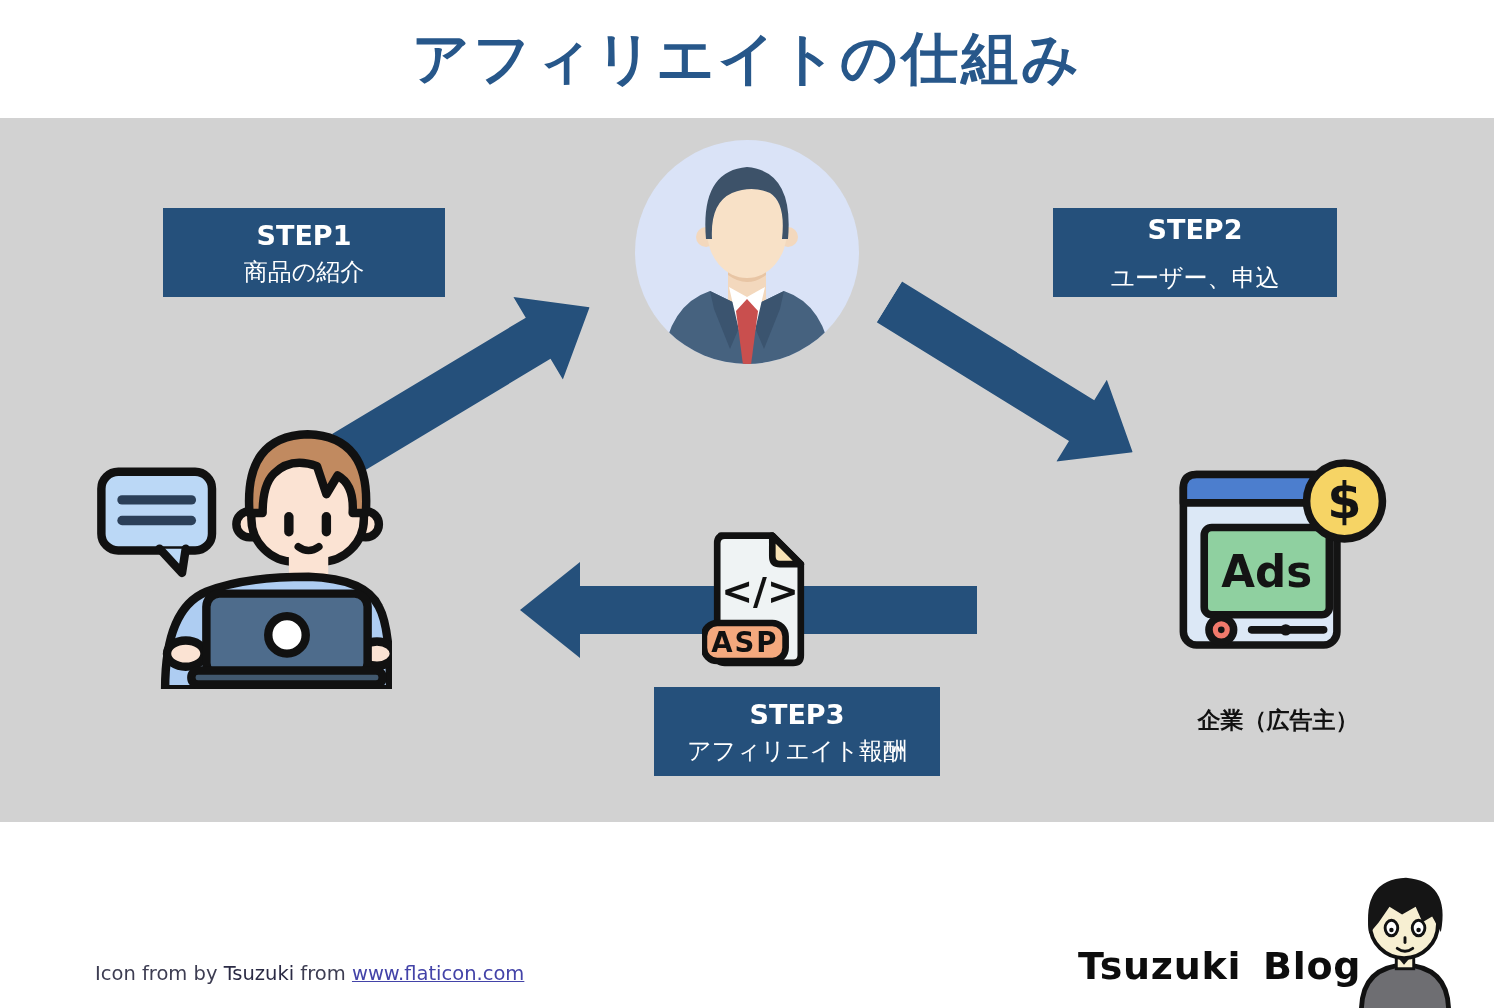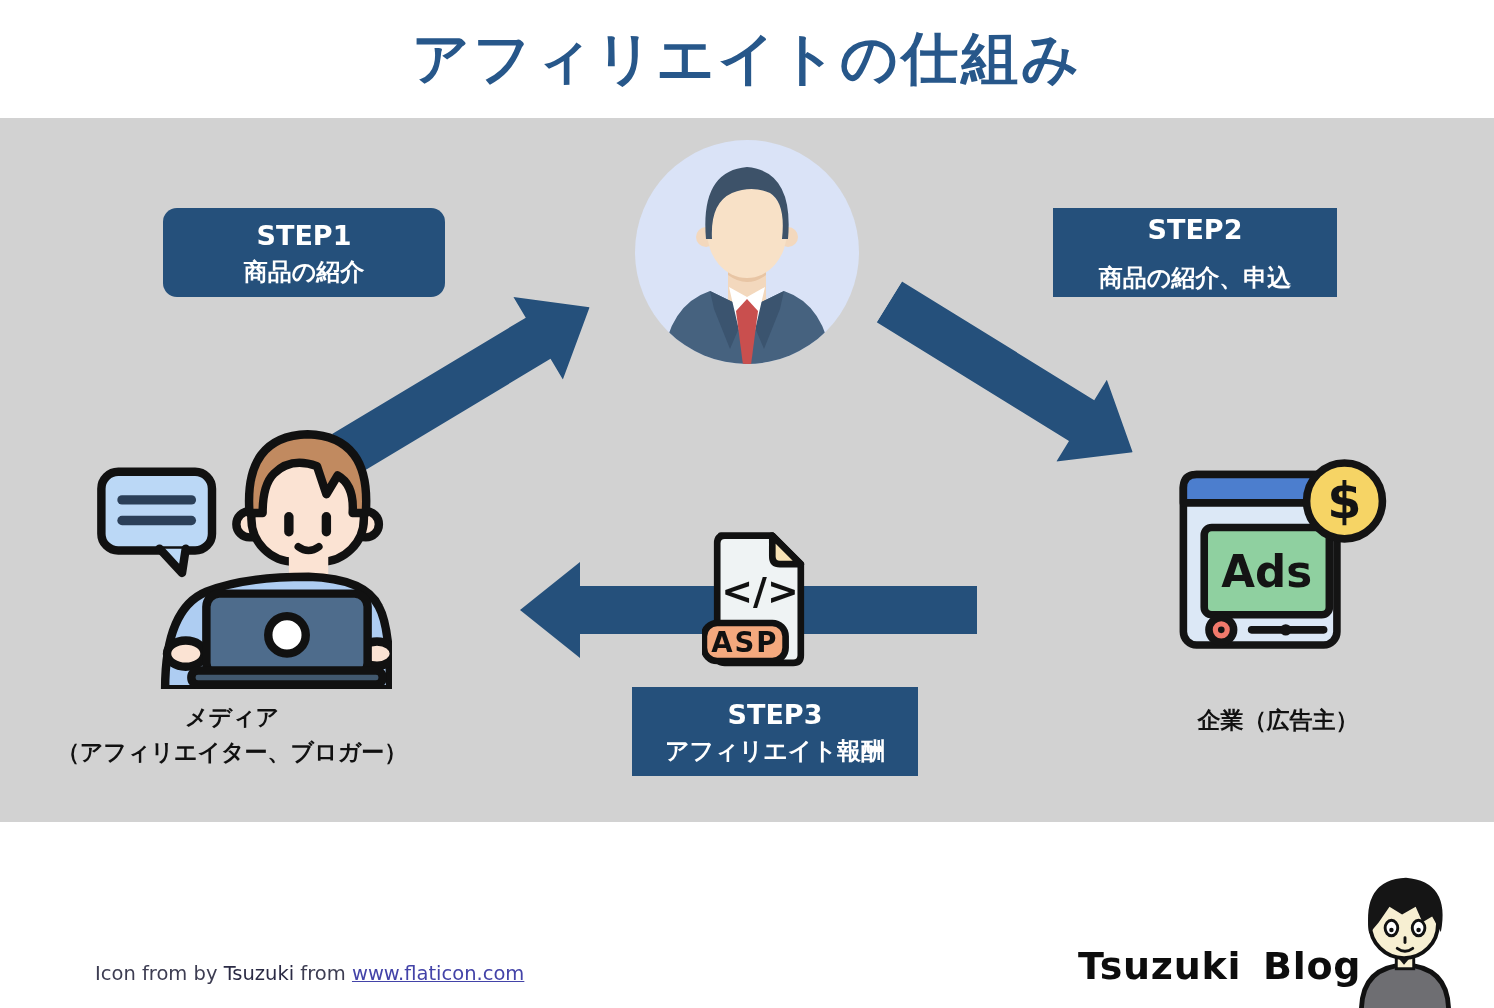"STEP1" #step1 { border-radius: 14px -> none }
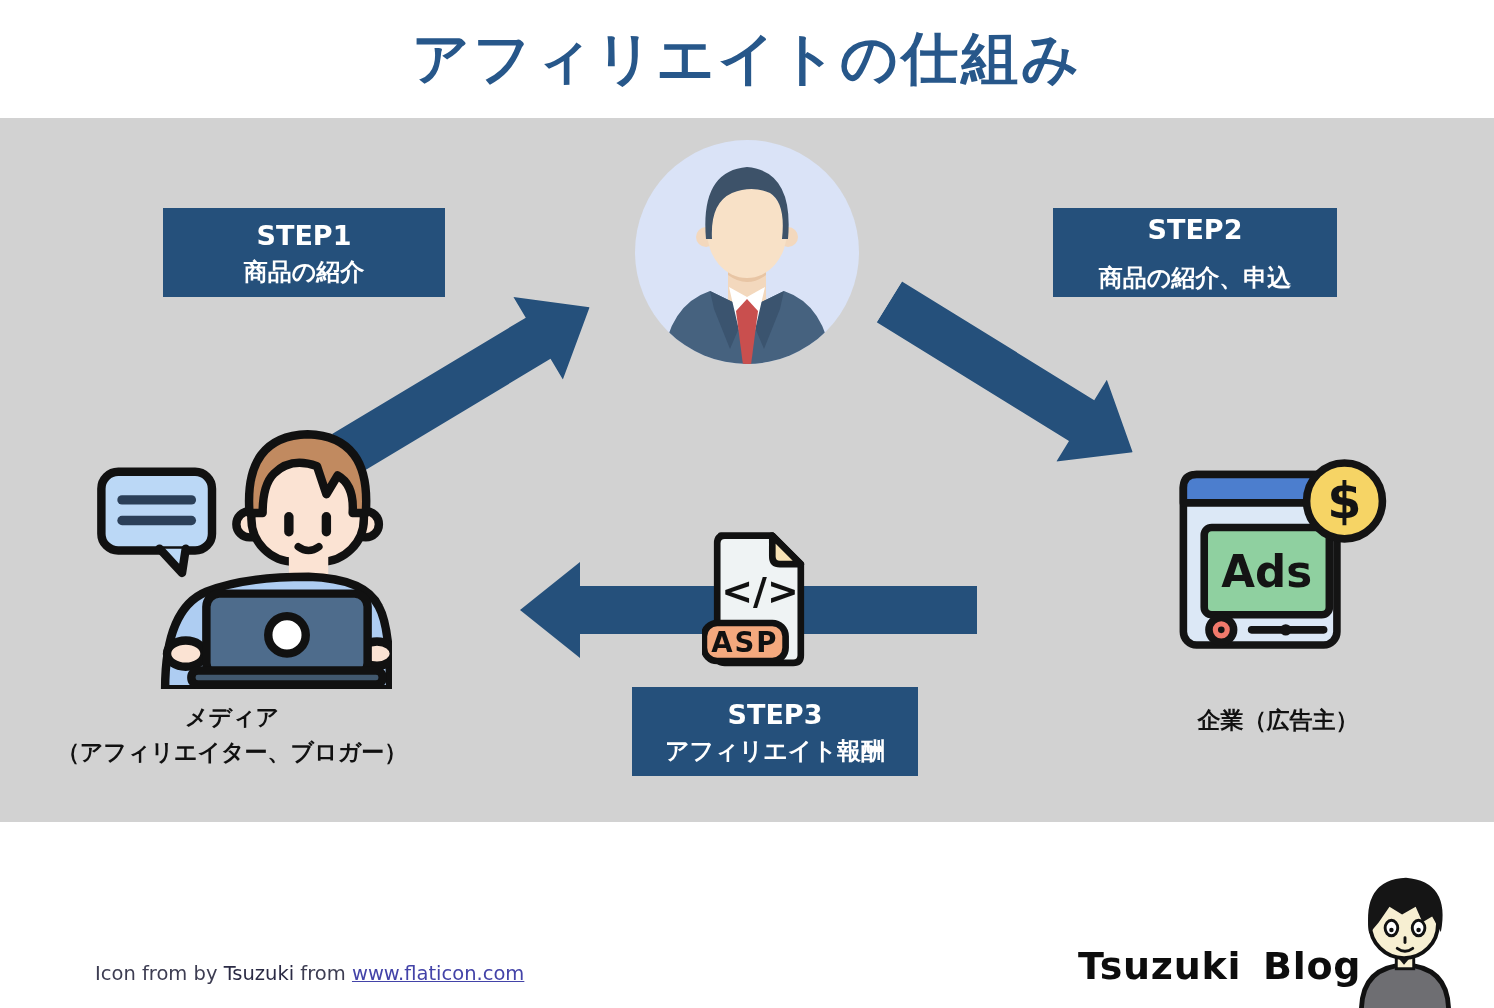"商品の紹介" .step-badge .step-desc { font-weight: 700 -> 400 }
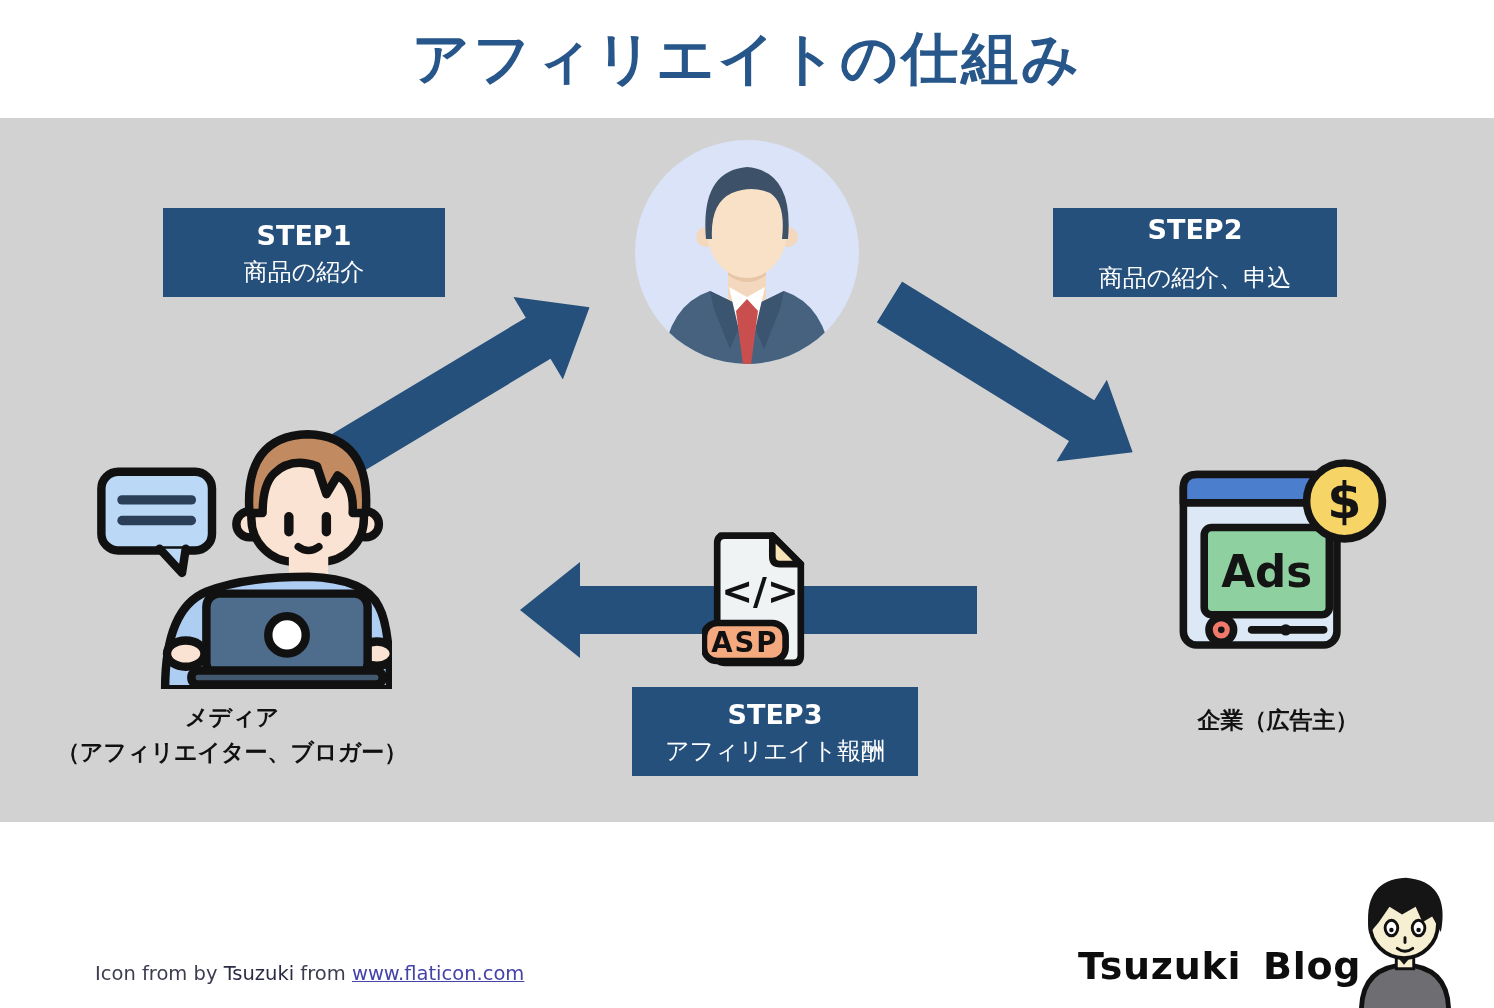"商品の紹介、申込" div.step-desc { text: 商品の紹介 -> ユーザー }
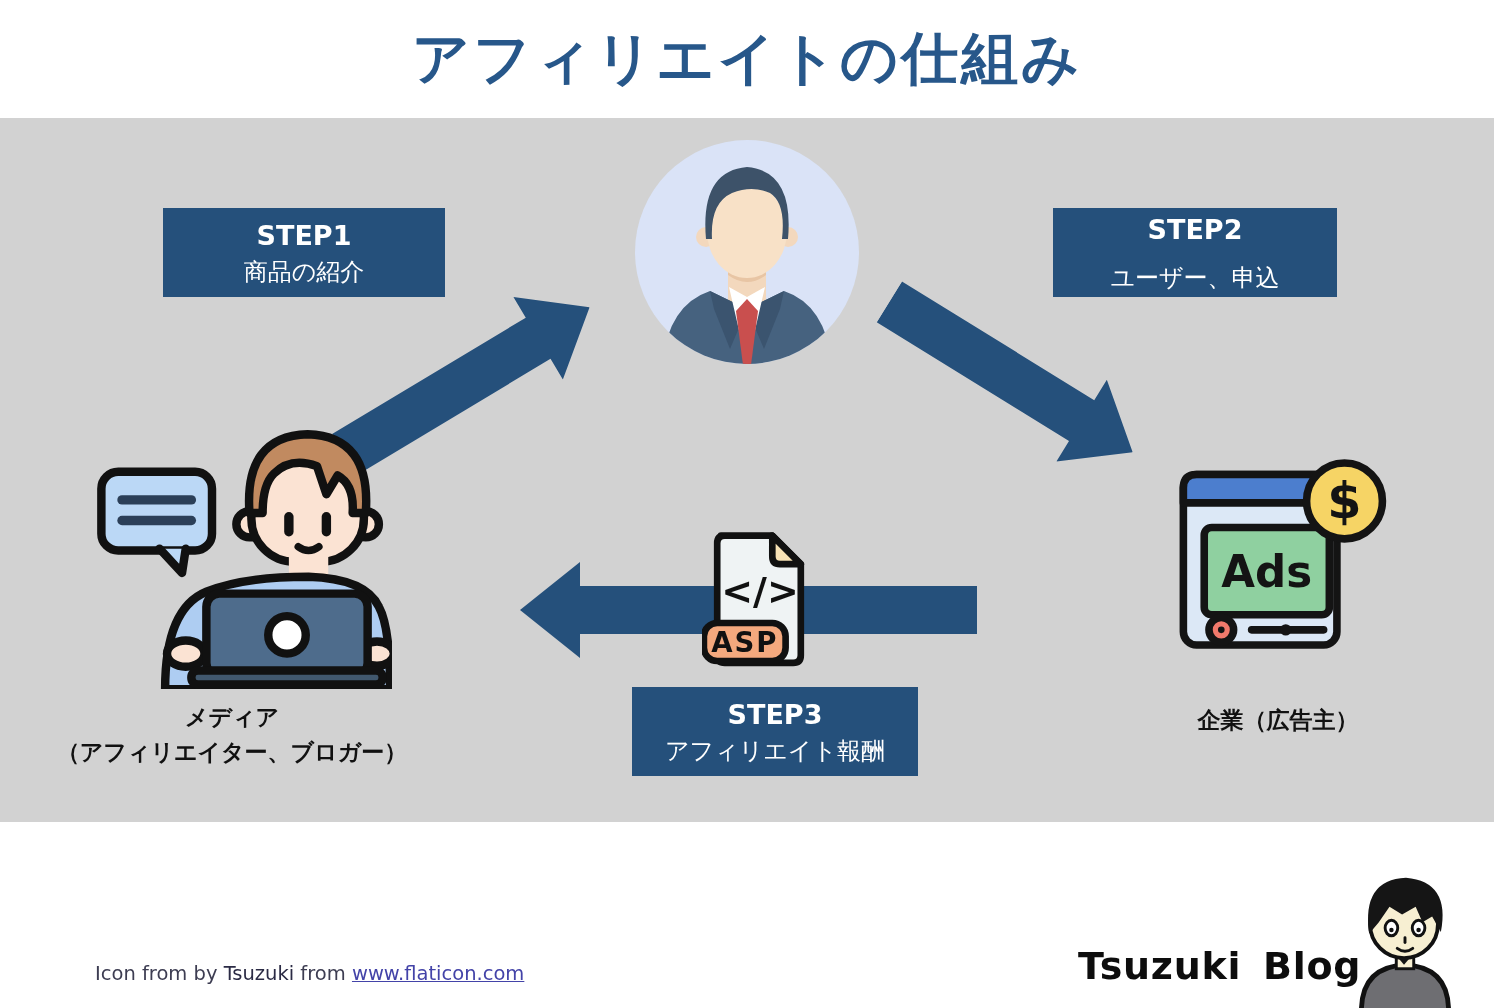"メディア" div.node-label { html: <div> <div>メディア</div> <div>（アフィリエイター、ブロガー）</div> </div> -> none }
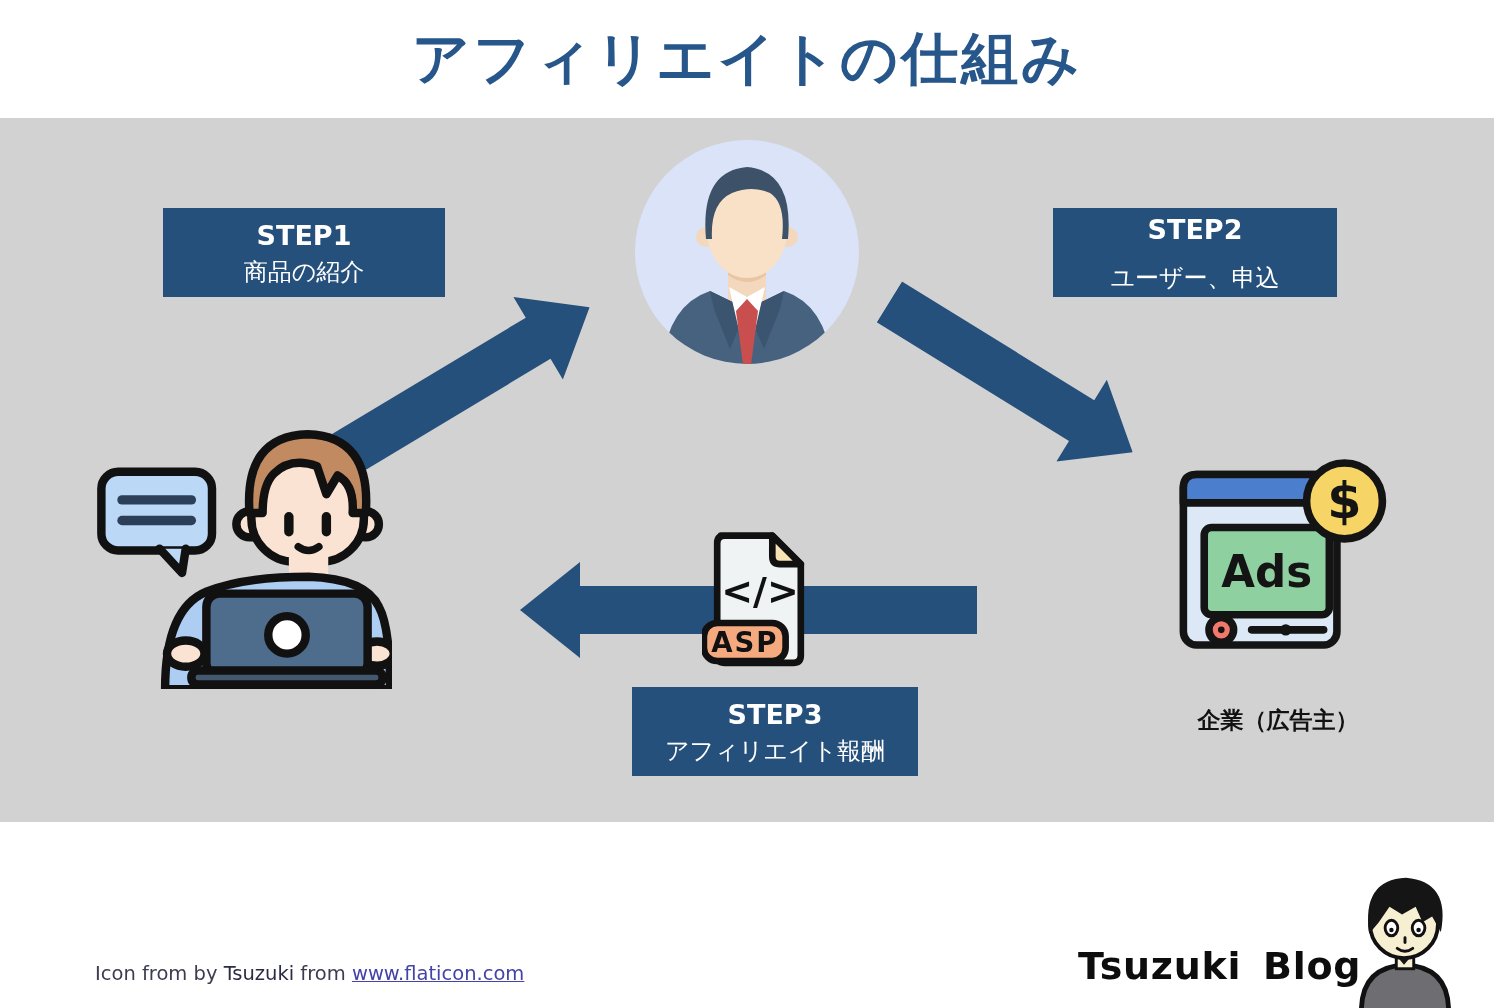"STEP3" #step3 { left: 632px -> 654px }
